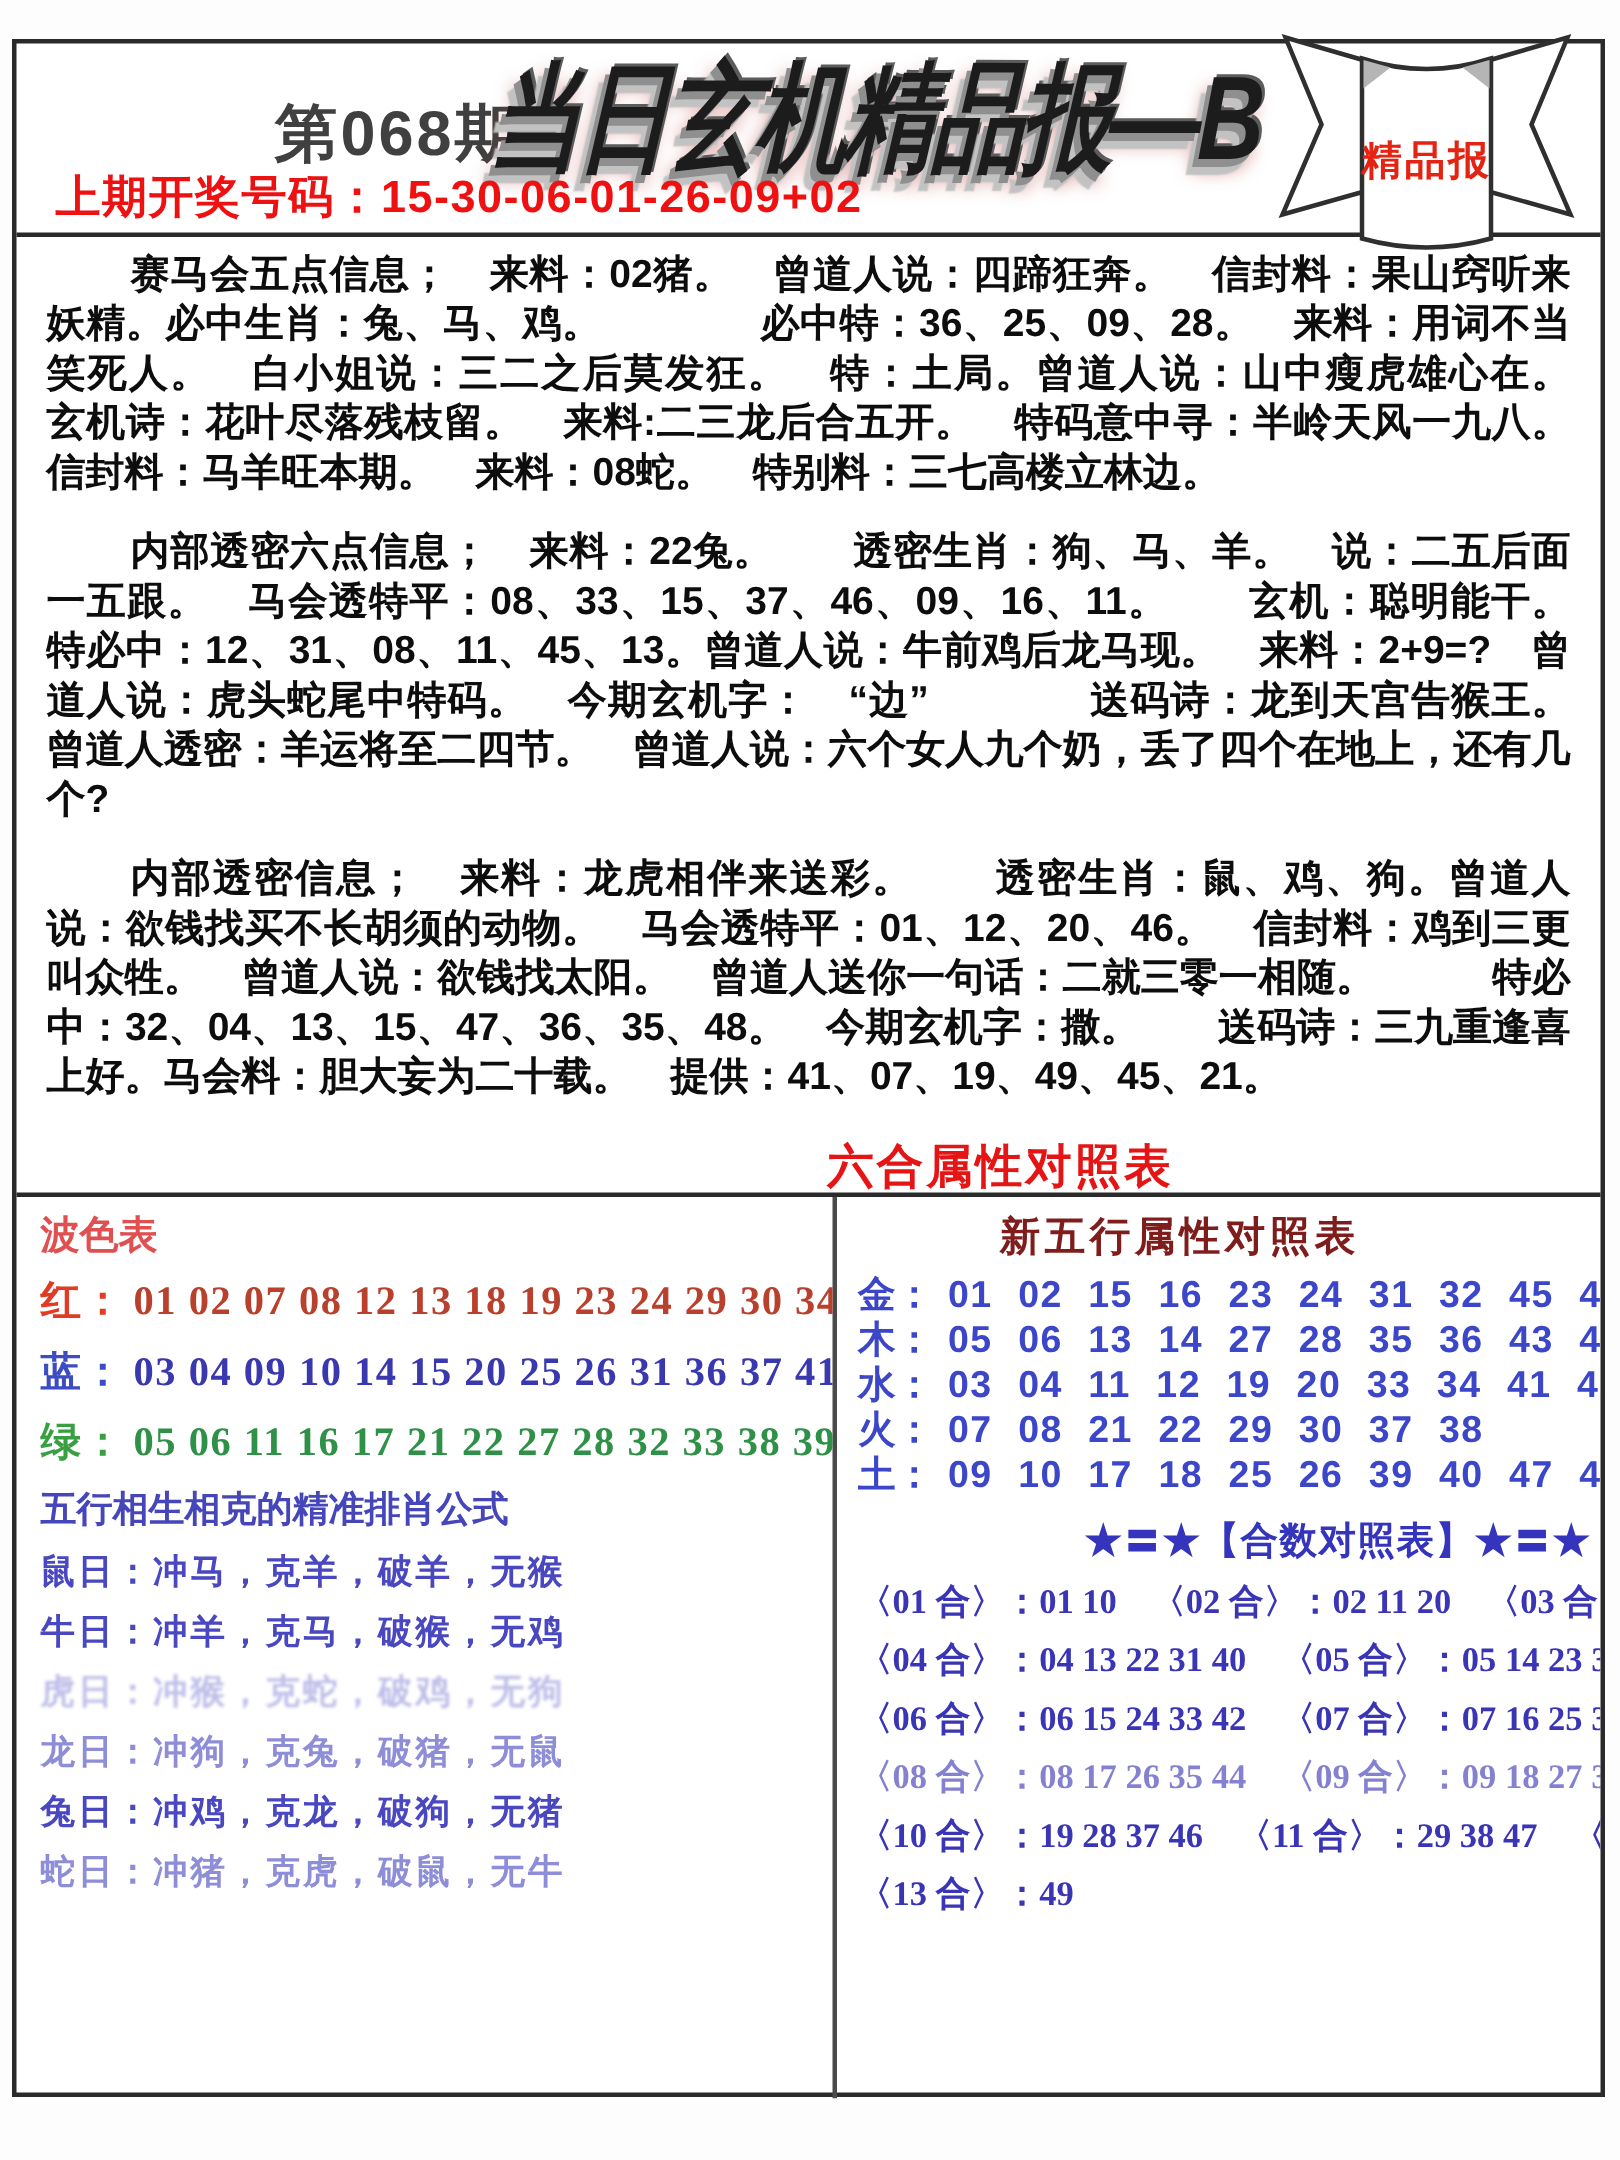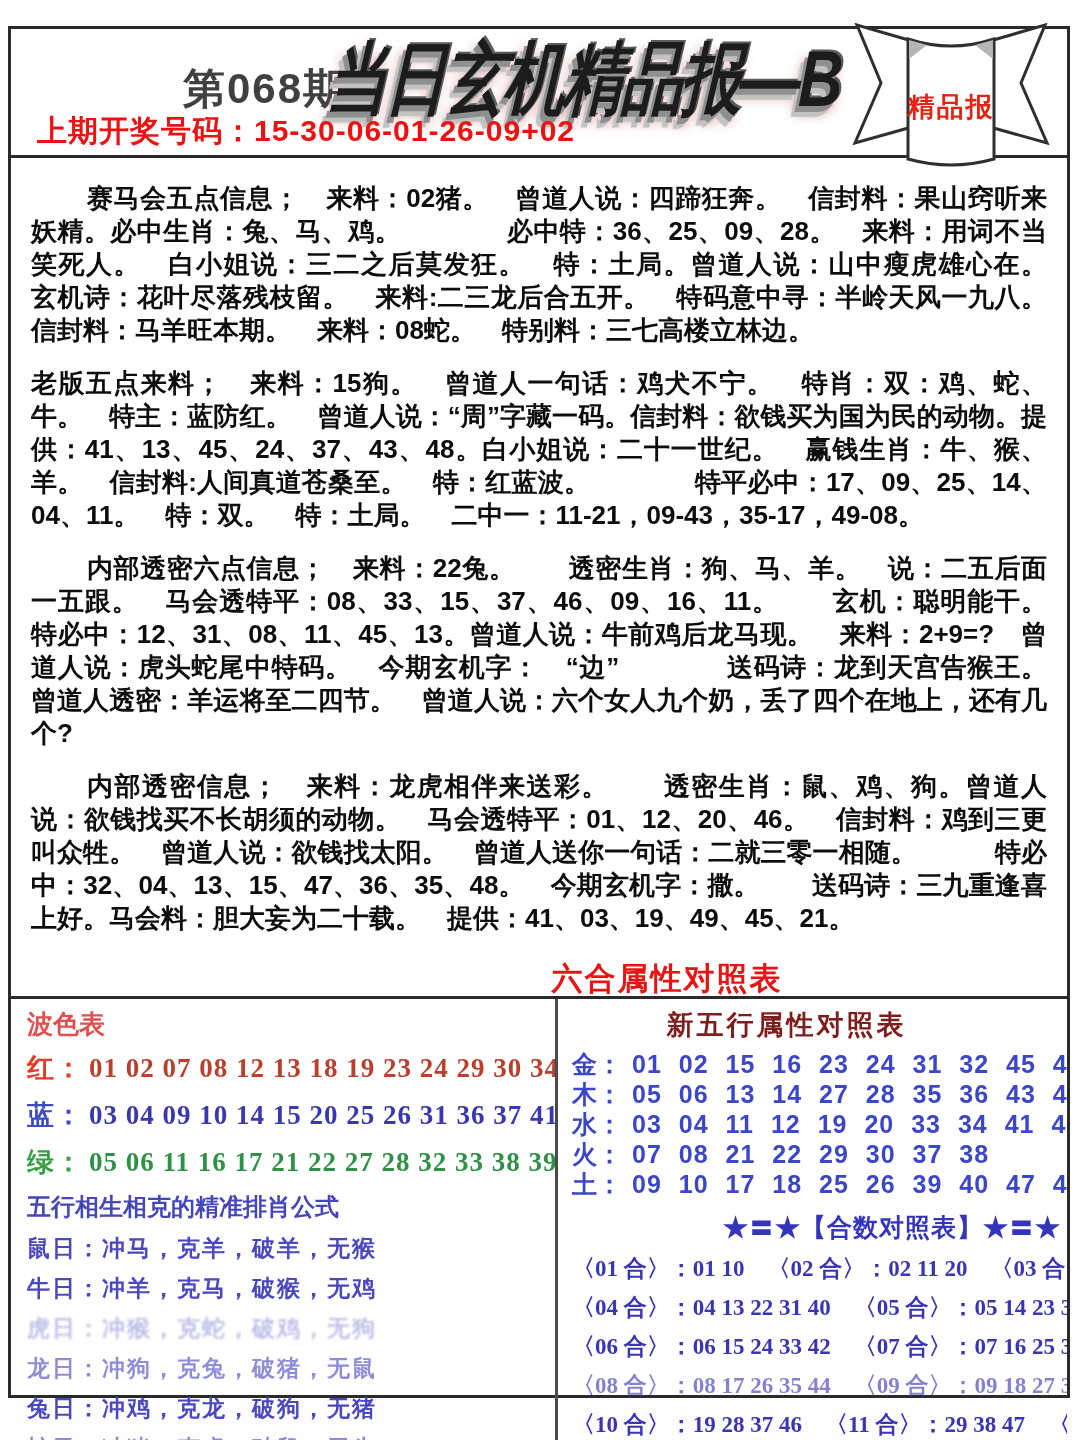"赛马会五点信息； 来料：02猪。 曾道人说：四蹄狂奔。" .blocks { padding: 24px 20px 0 20px -> 8px 20px 0 20px }
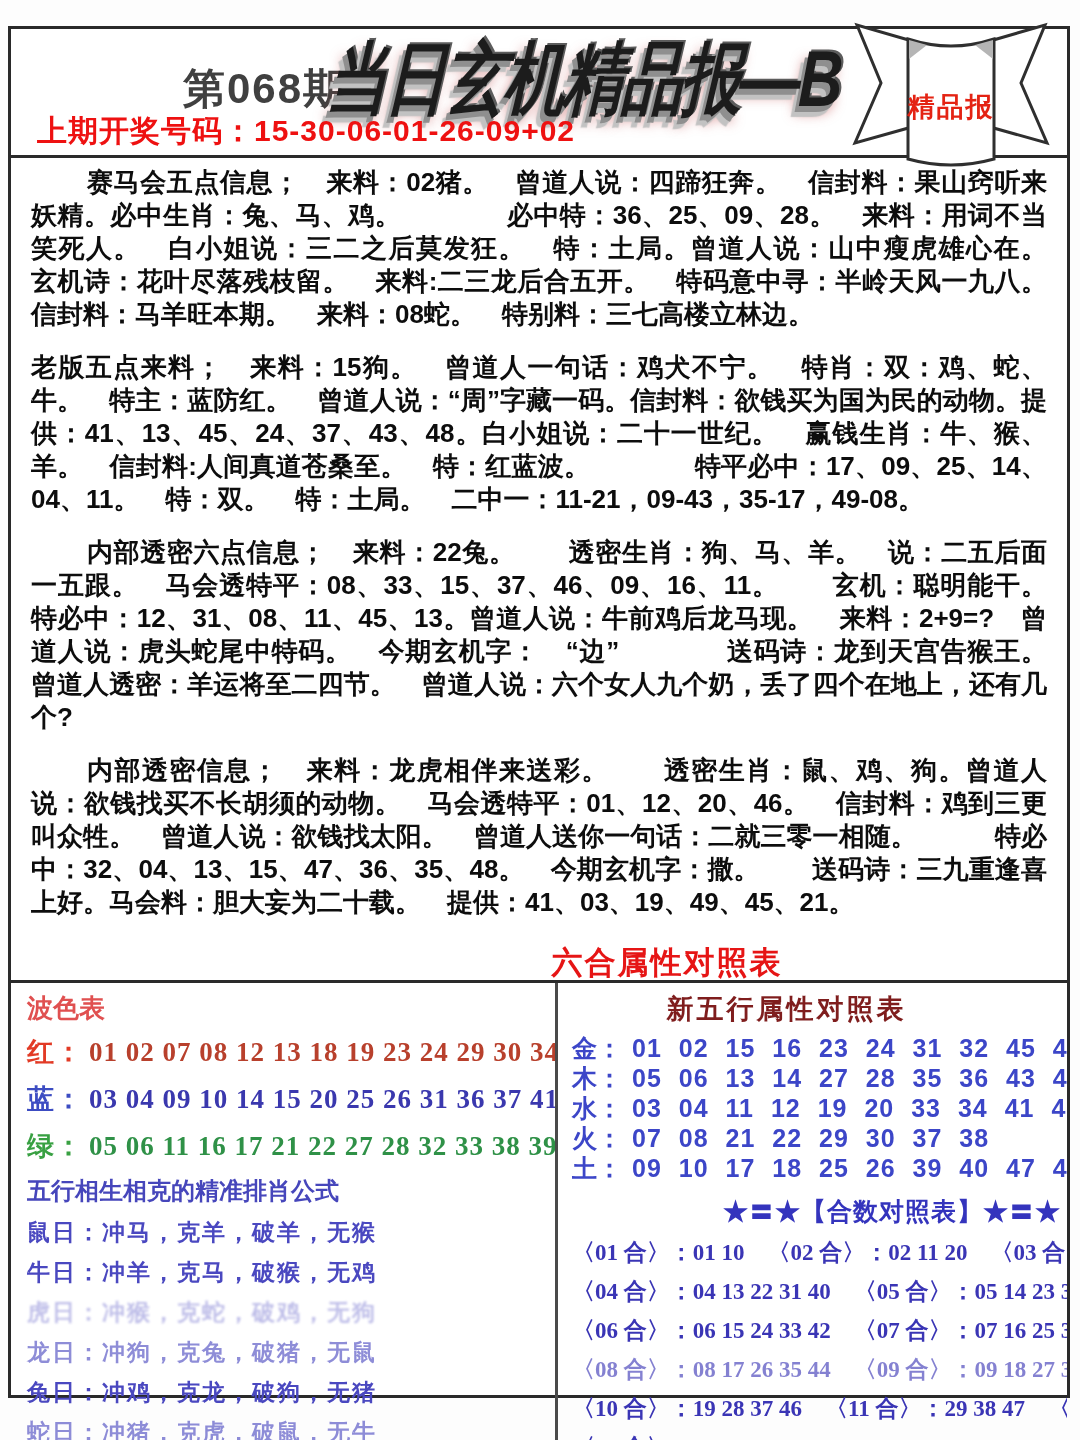"老版五点来料； 来料：15狗。 曾道人一句话：鸡犬不宁。 特肖：双：鸡、蛇、牛。" p.block { html: <p>老版五点来料； 来料：15狗。 曾道人一句话：鸡犬不宁。 特肖：双：鸡、蛇、牛。 特主：蓝防红。 曾道人说：“周”字藏一码。信封料：欲钱买为国为民的动物。提供：41、13、45、24、37、43、48。白小姐说：二十一世纪。 赢钱生肖：牛、猴、羊。 信封料:人间真道苍桑至。 特：红蓝波。 特平必中：17、09、25、14、04、11。 特：双。 特：土局。 二中一：11-21，09-43，35-17，49-08。</p> -> none }
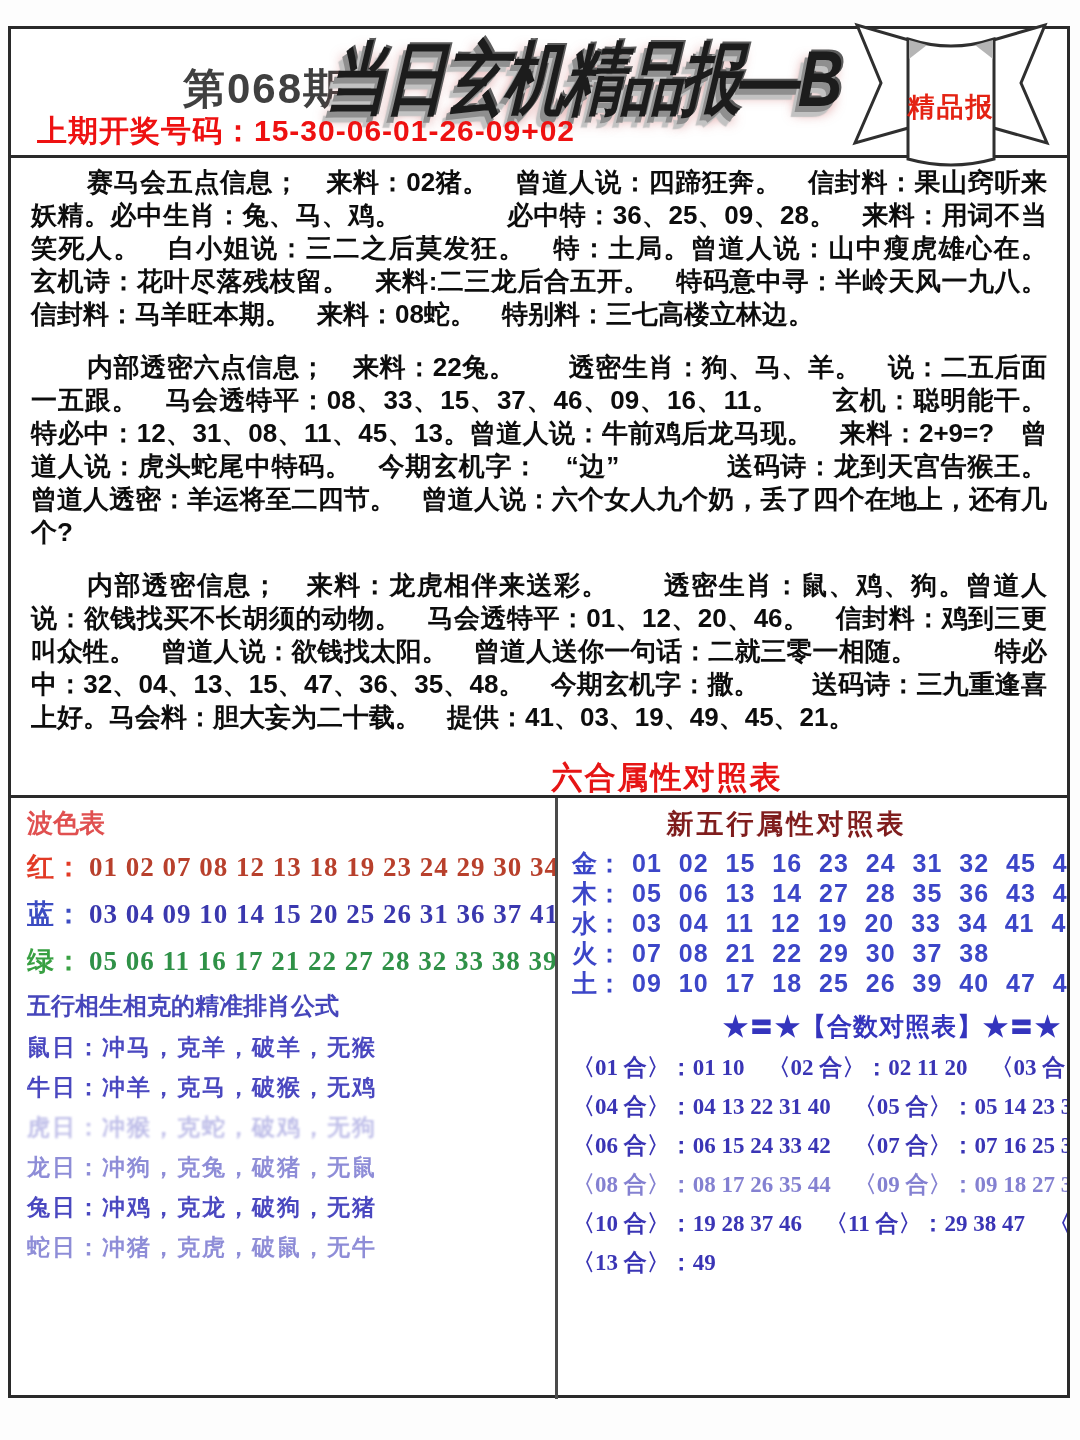"内部透密信息； 来料：龙虎相伴来送彩。" p.block { text: 03 -> 07 }
